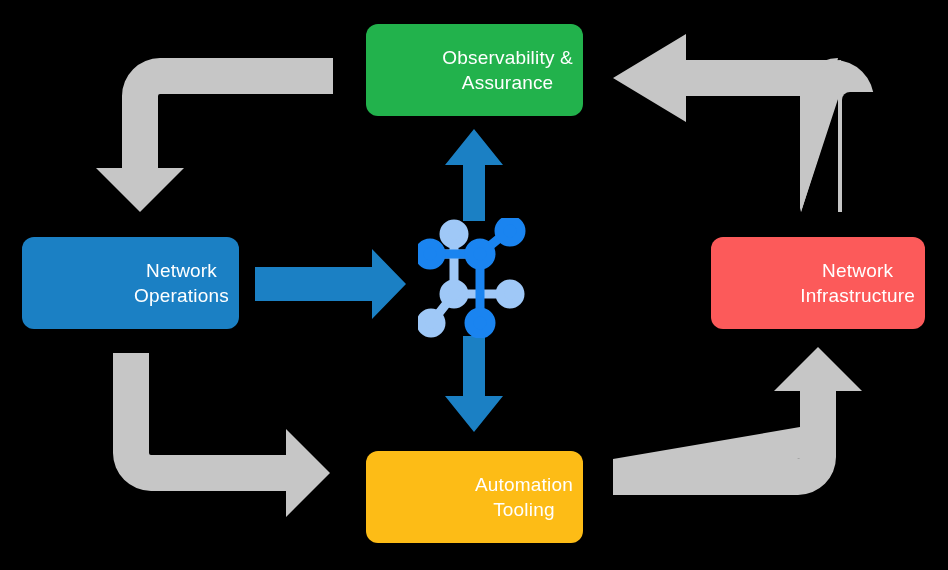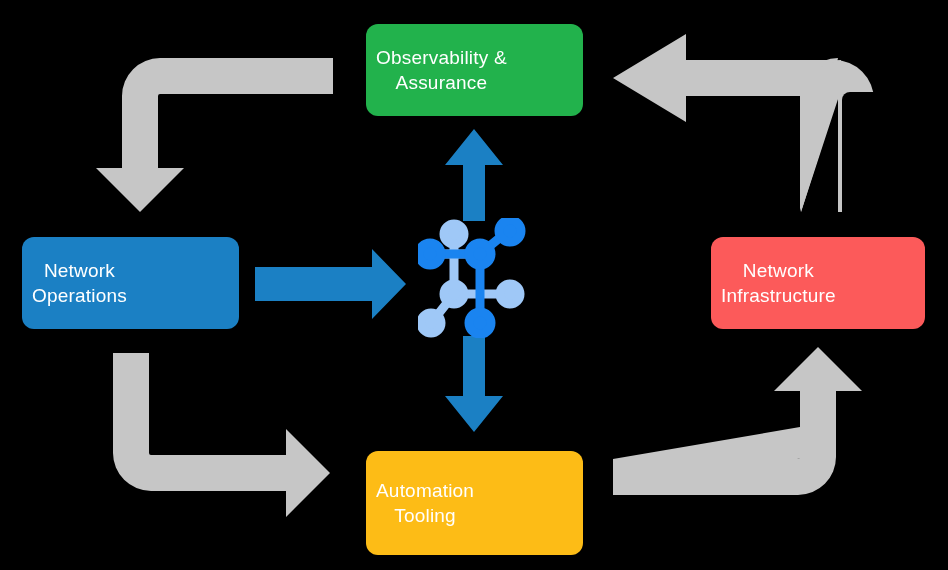"Observability &" .box { justify-content: flex-start -> flex-end }
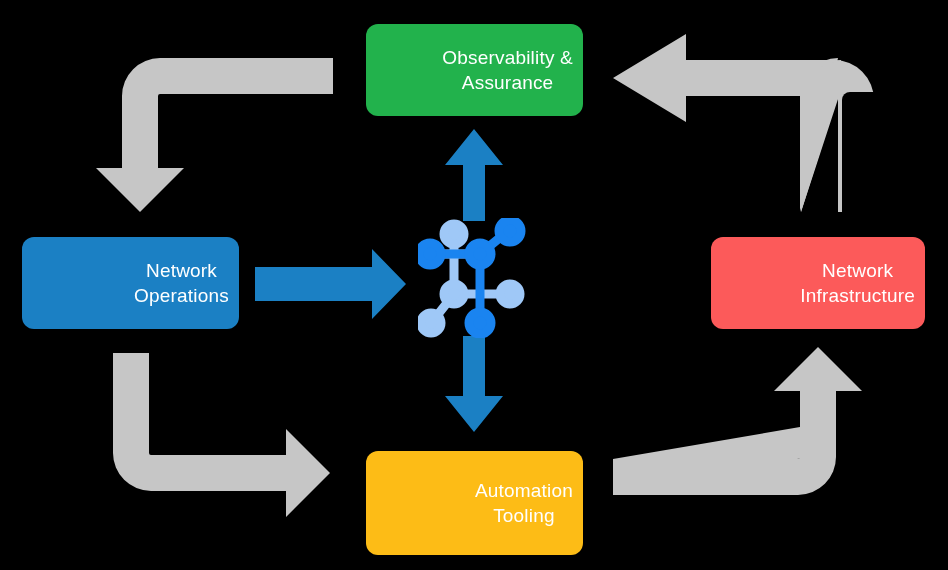"Automation" #box-automation-tooling { height: 104px -> 92px }
